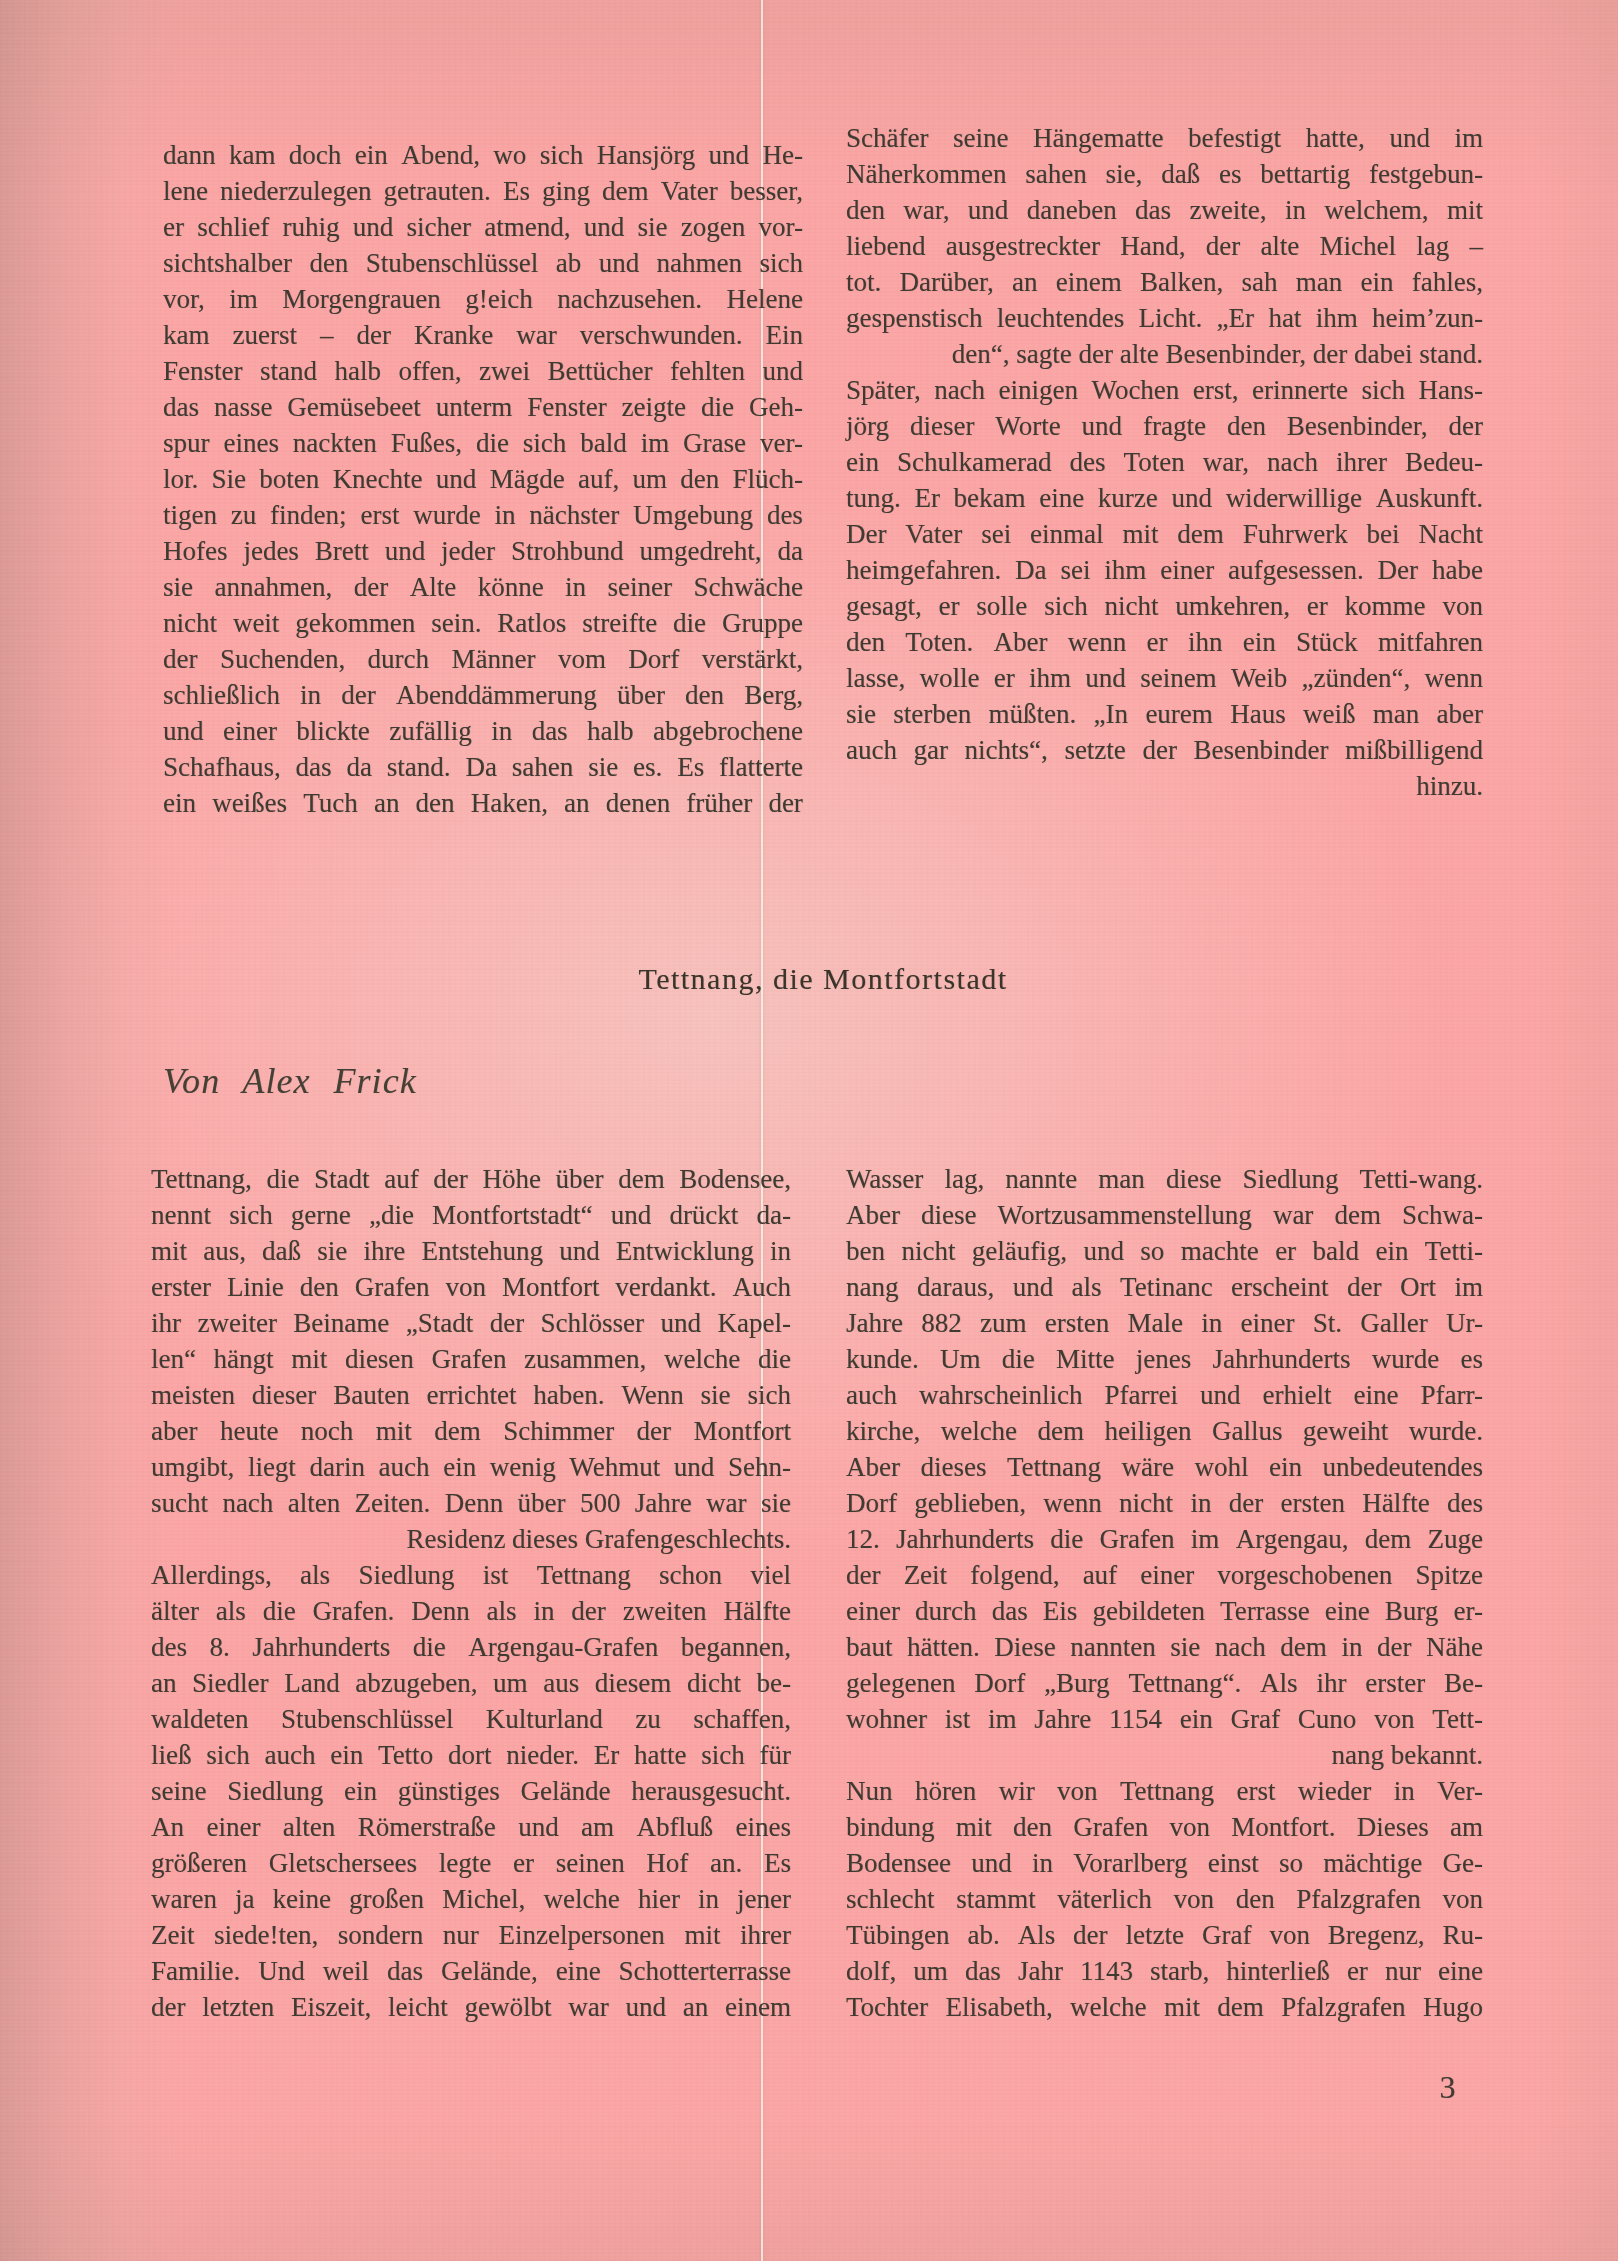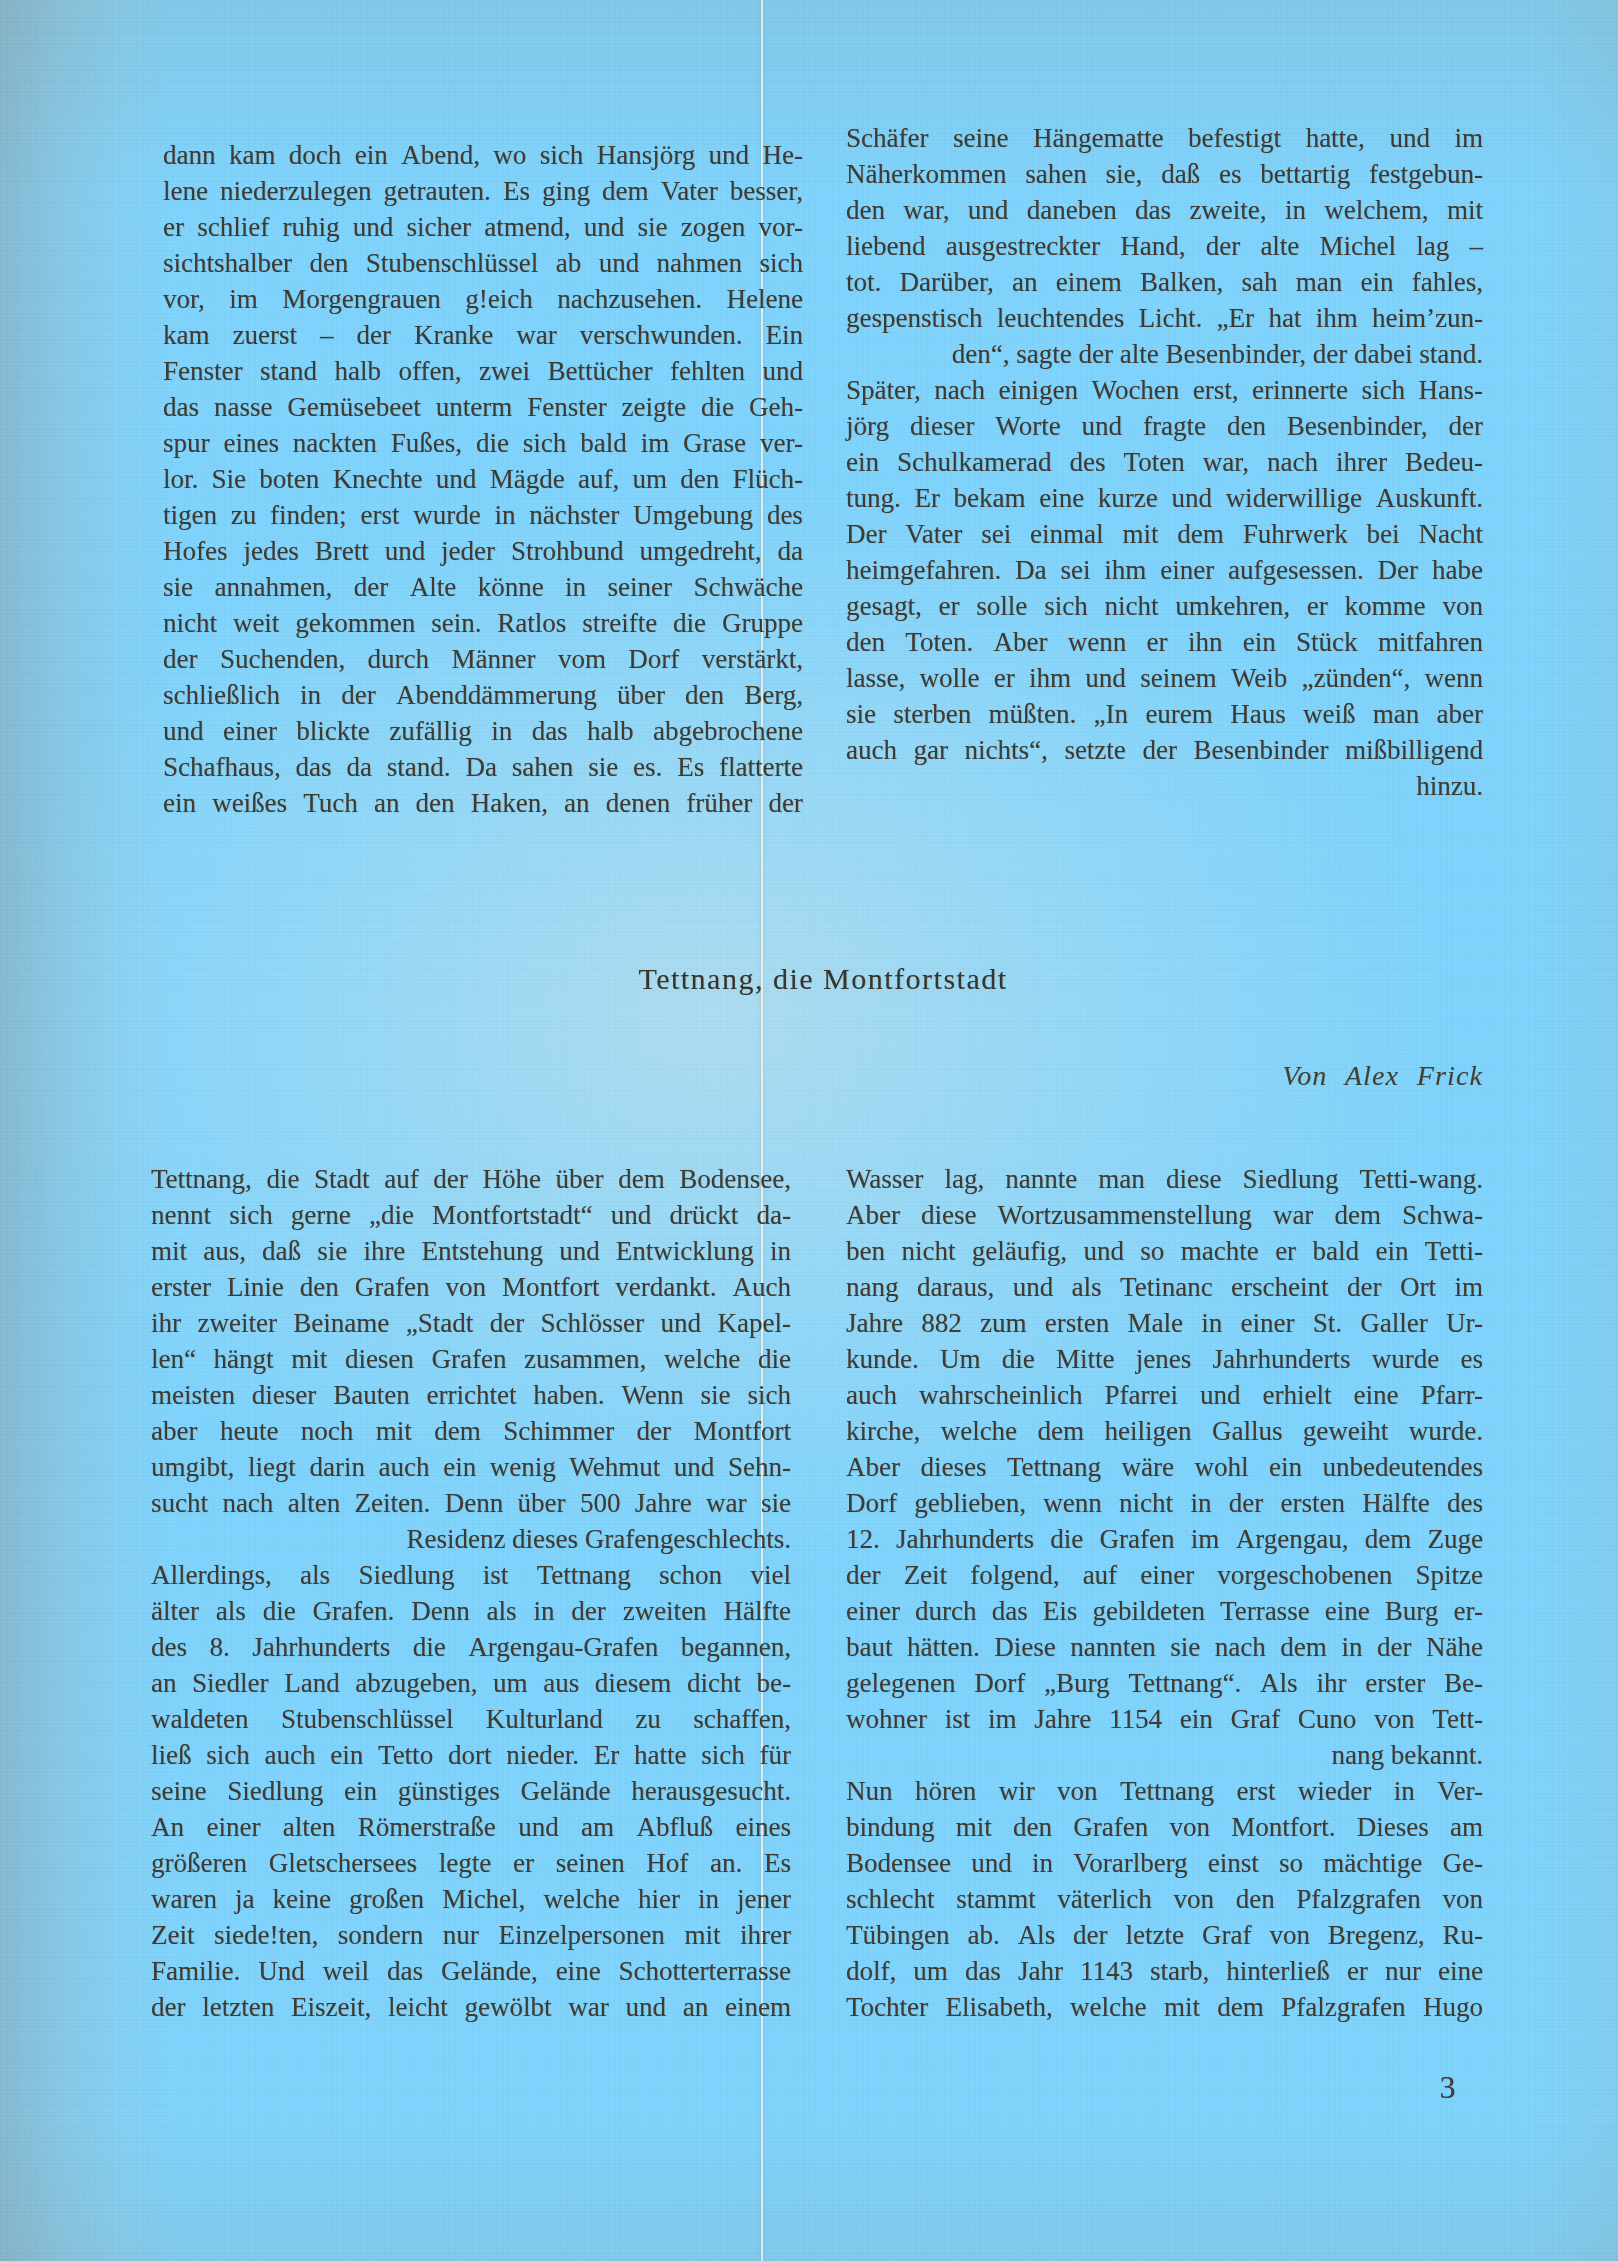"dann" #page { background: #7dd3fc -> #fca5a5 }
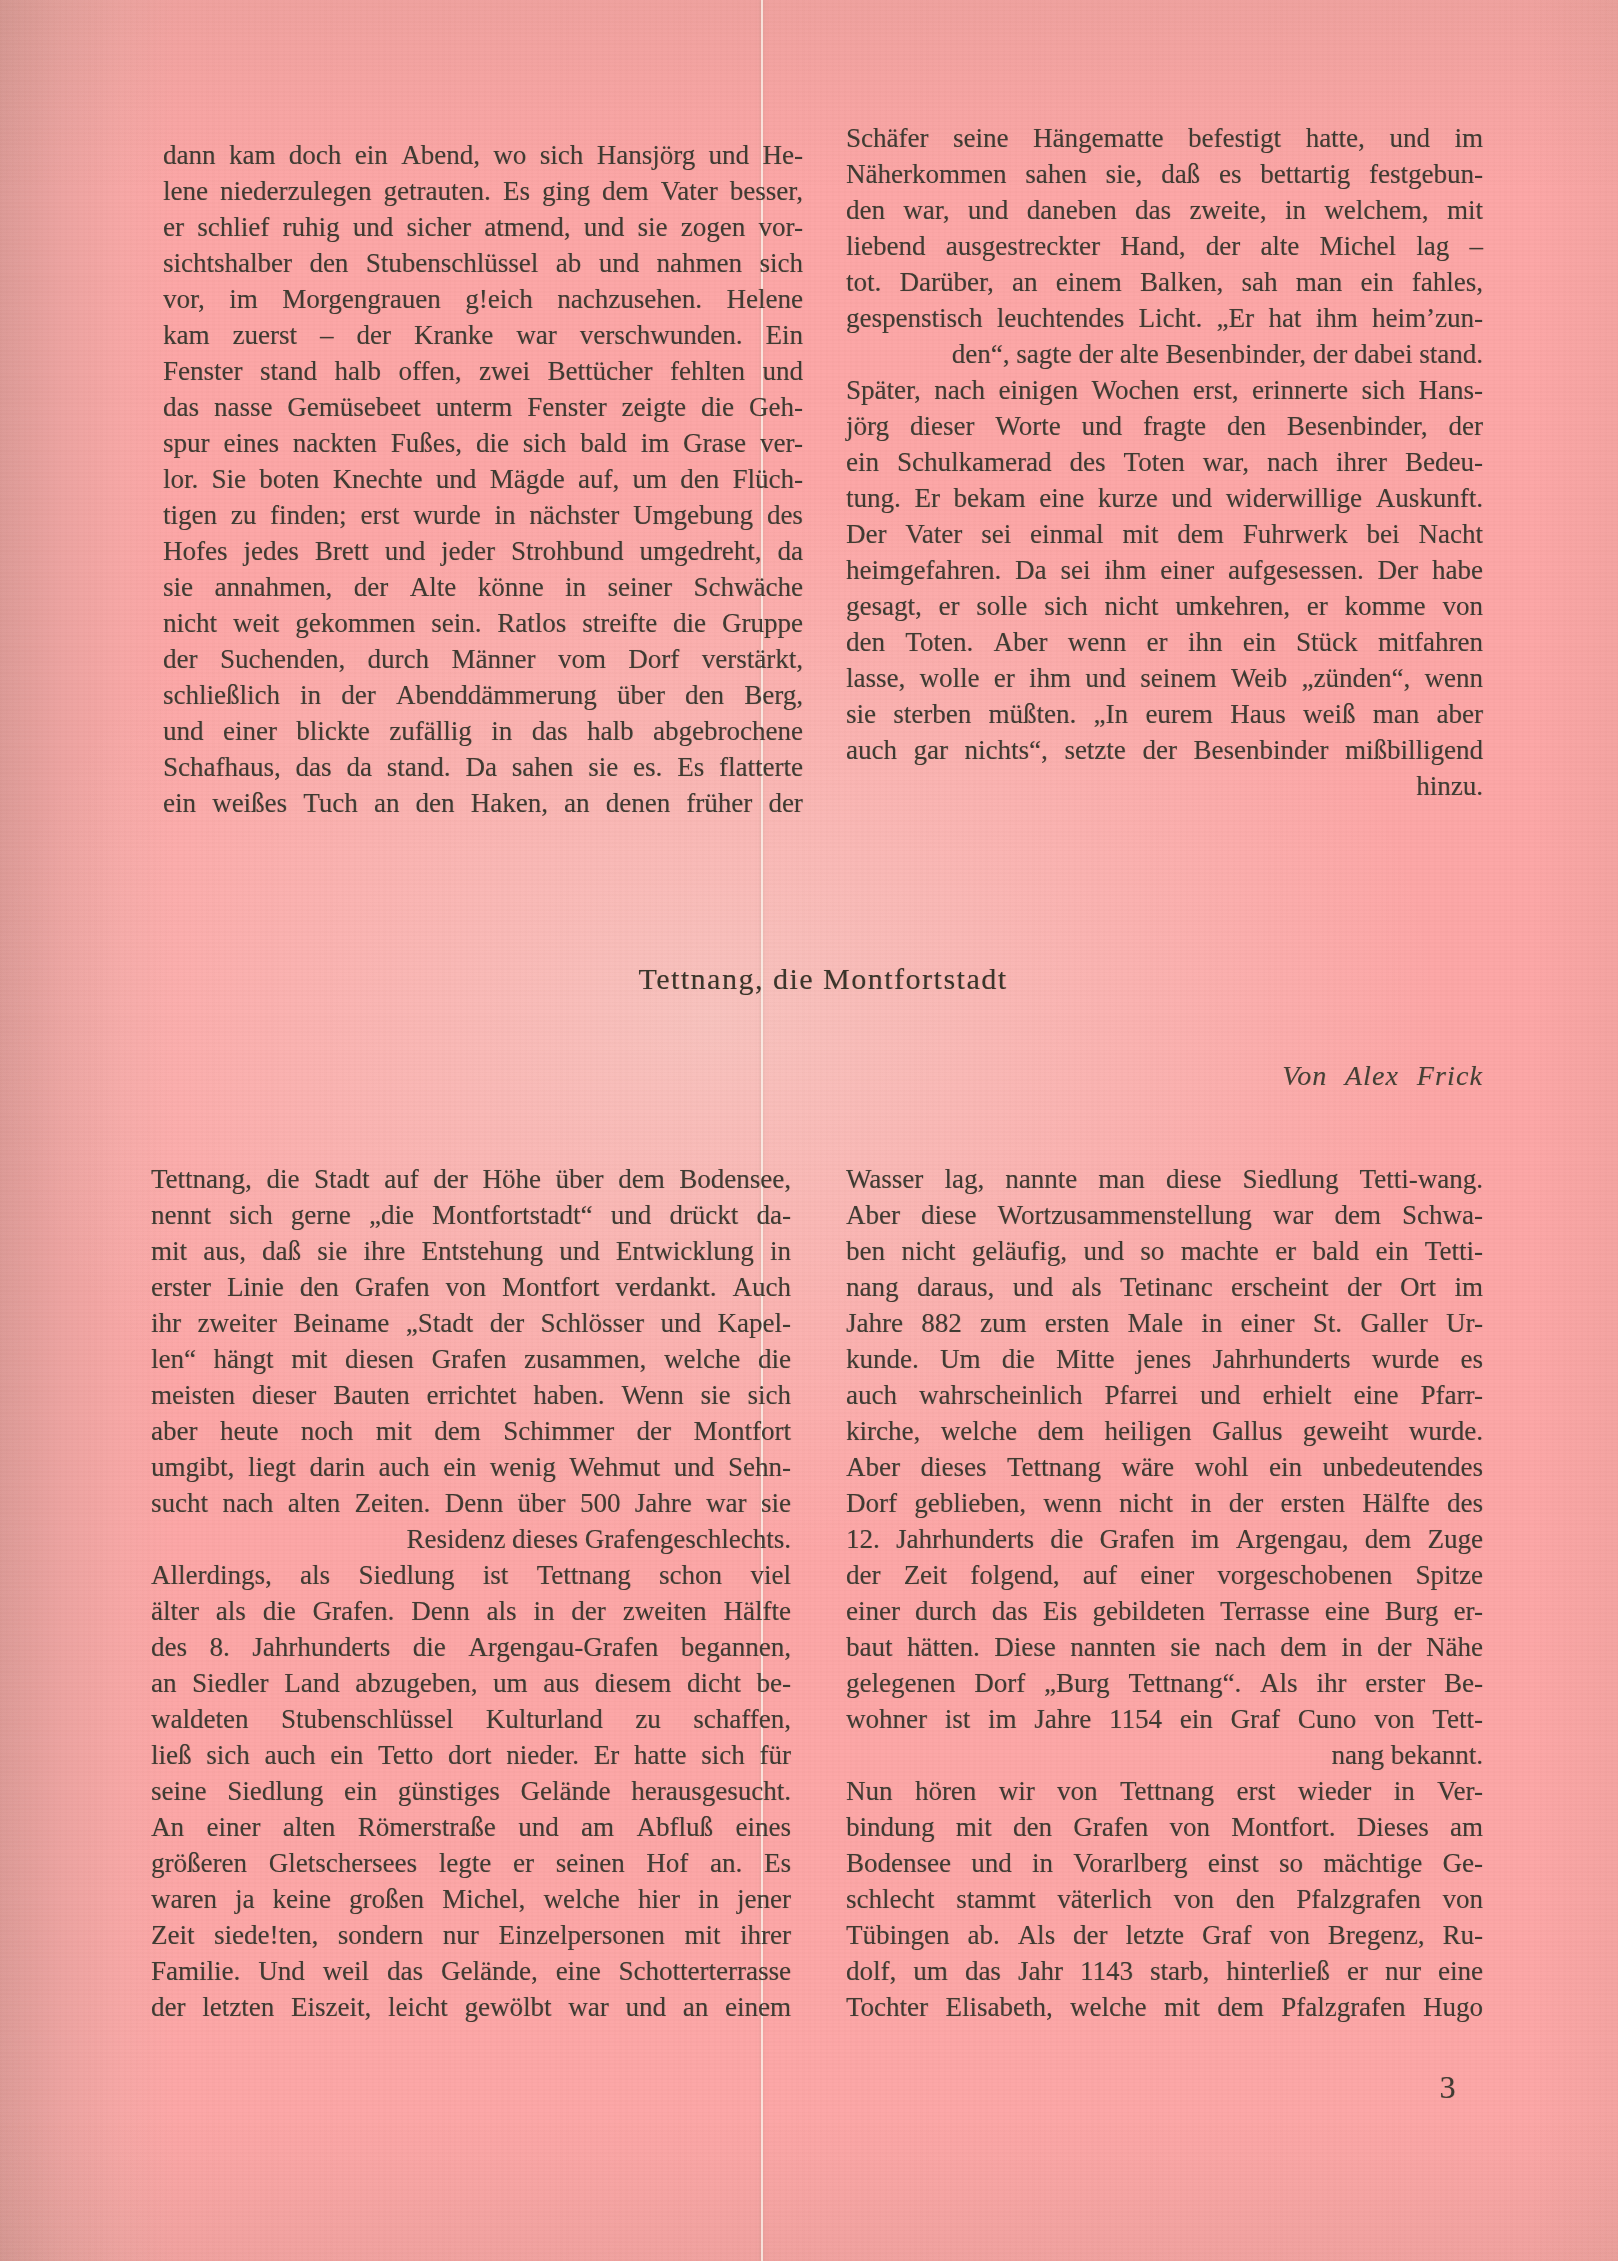"Von Alex Frick" #byline { font-size: 28px -> 36px; text-align: right -> left }
